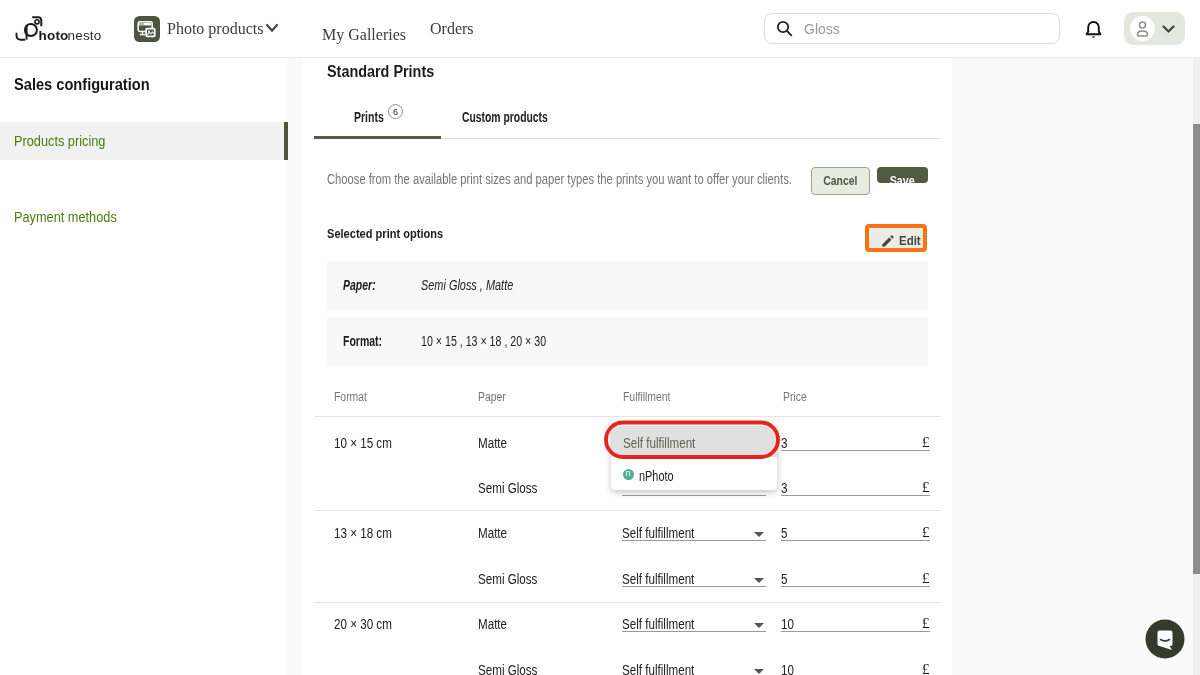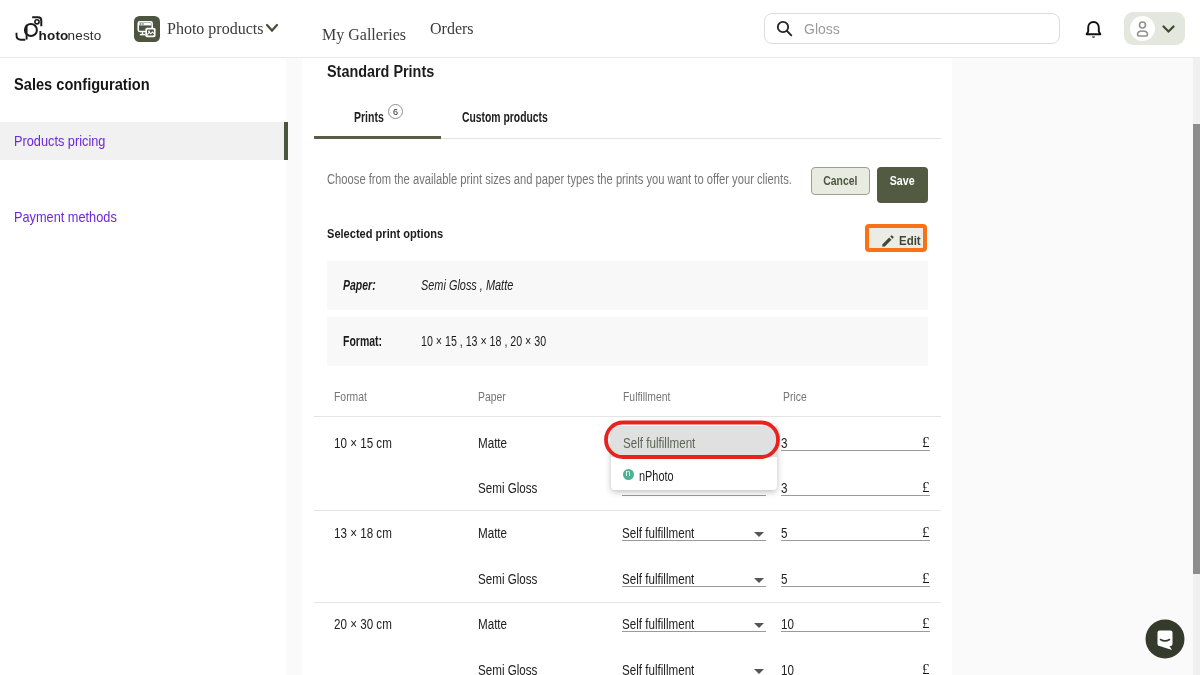"Products pricing" .sideitem { color: #6d28d9 -> #4d7c0f }
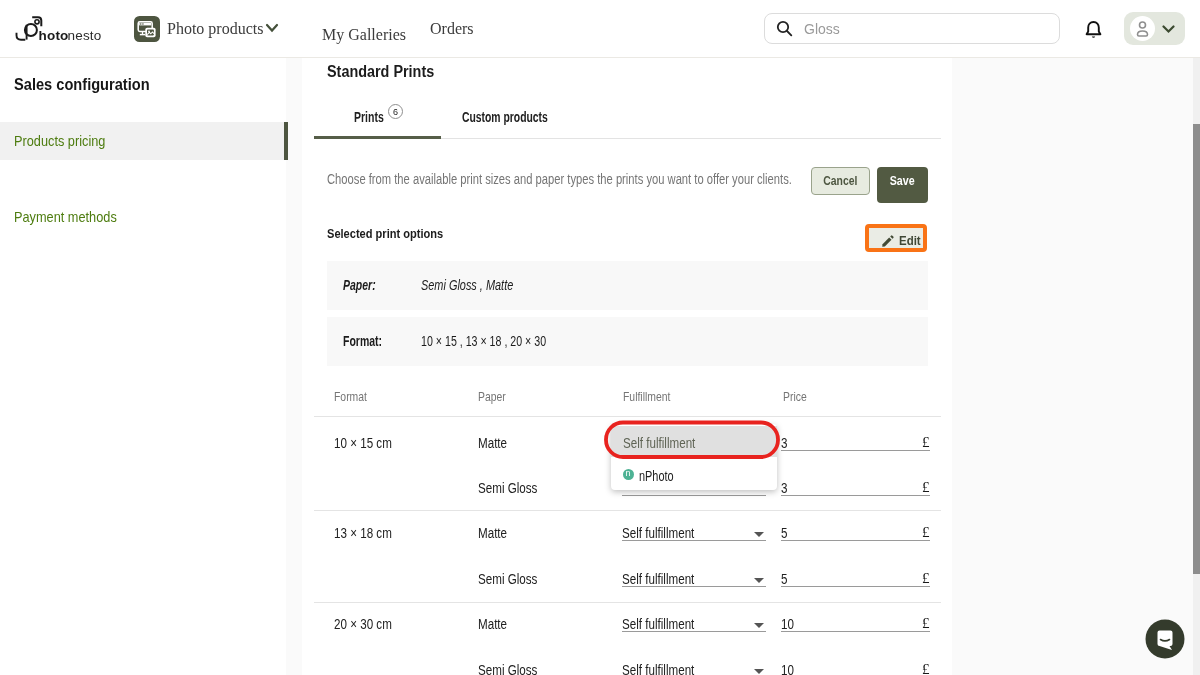"Save" div.abs { height: 36px -> 16px }
